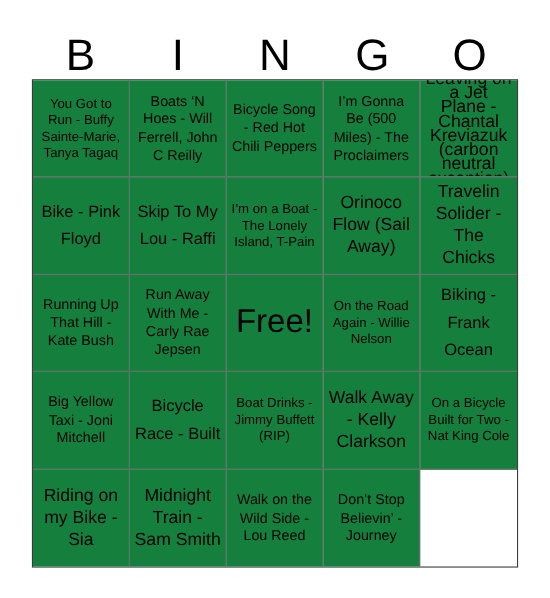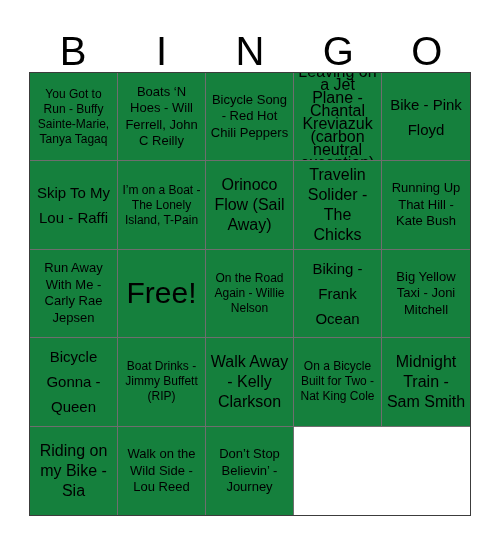"I’m Gonna Be (500 Miles)" div.cell { html: none -> <div> <span>I’m Gonna Be (500 Miles) - The Proclaimers</span> </div> }
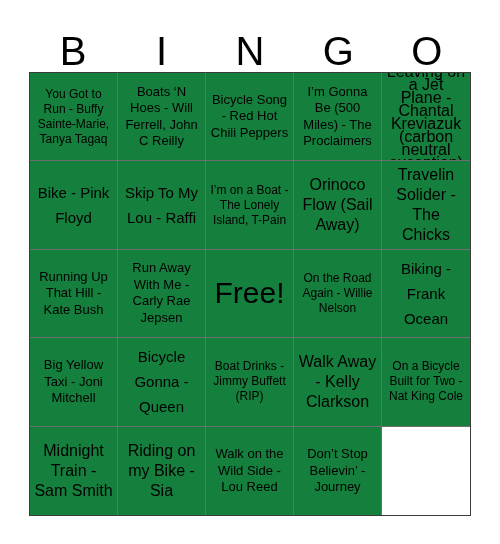"Bicycle Gonna - Queen" span.cell-text { text: Gonna - Queen -> Race - Built }
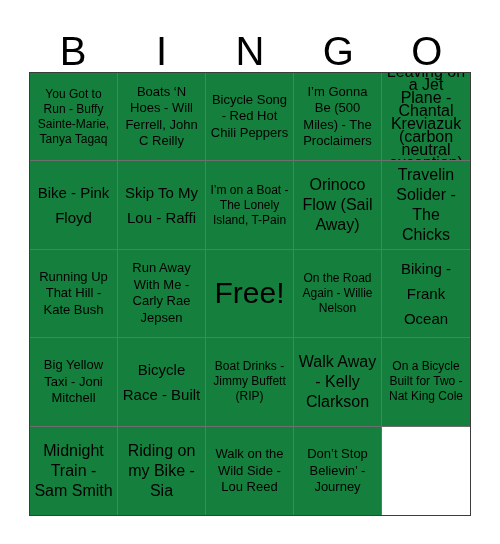"Midnight Train - Sam Smith" div.cell { order: before "Riding on my Bike -" -> after "Riding on my Bike -" }
